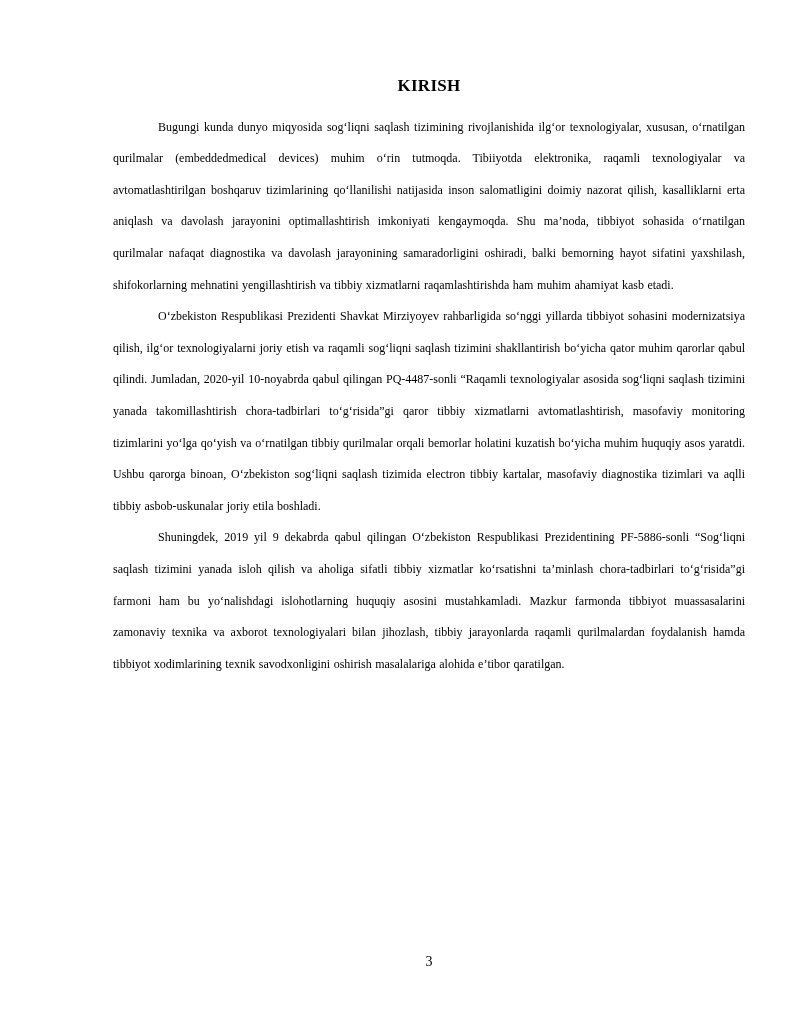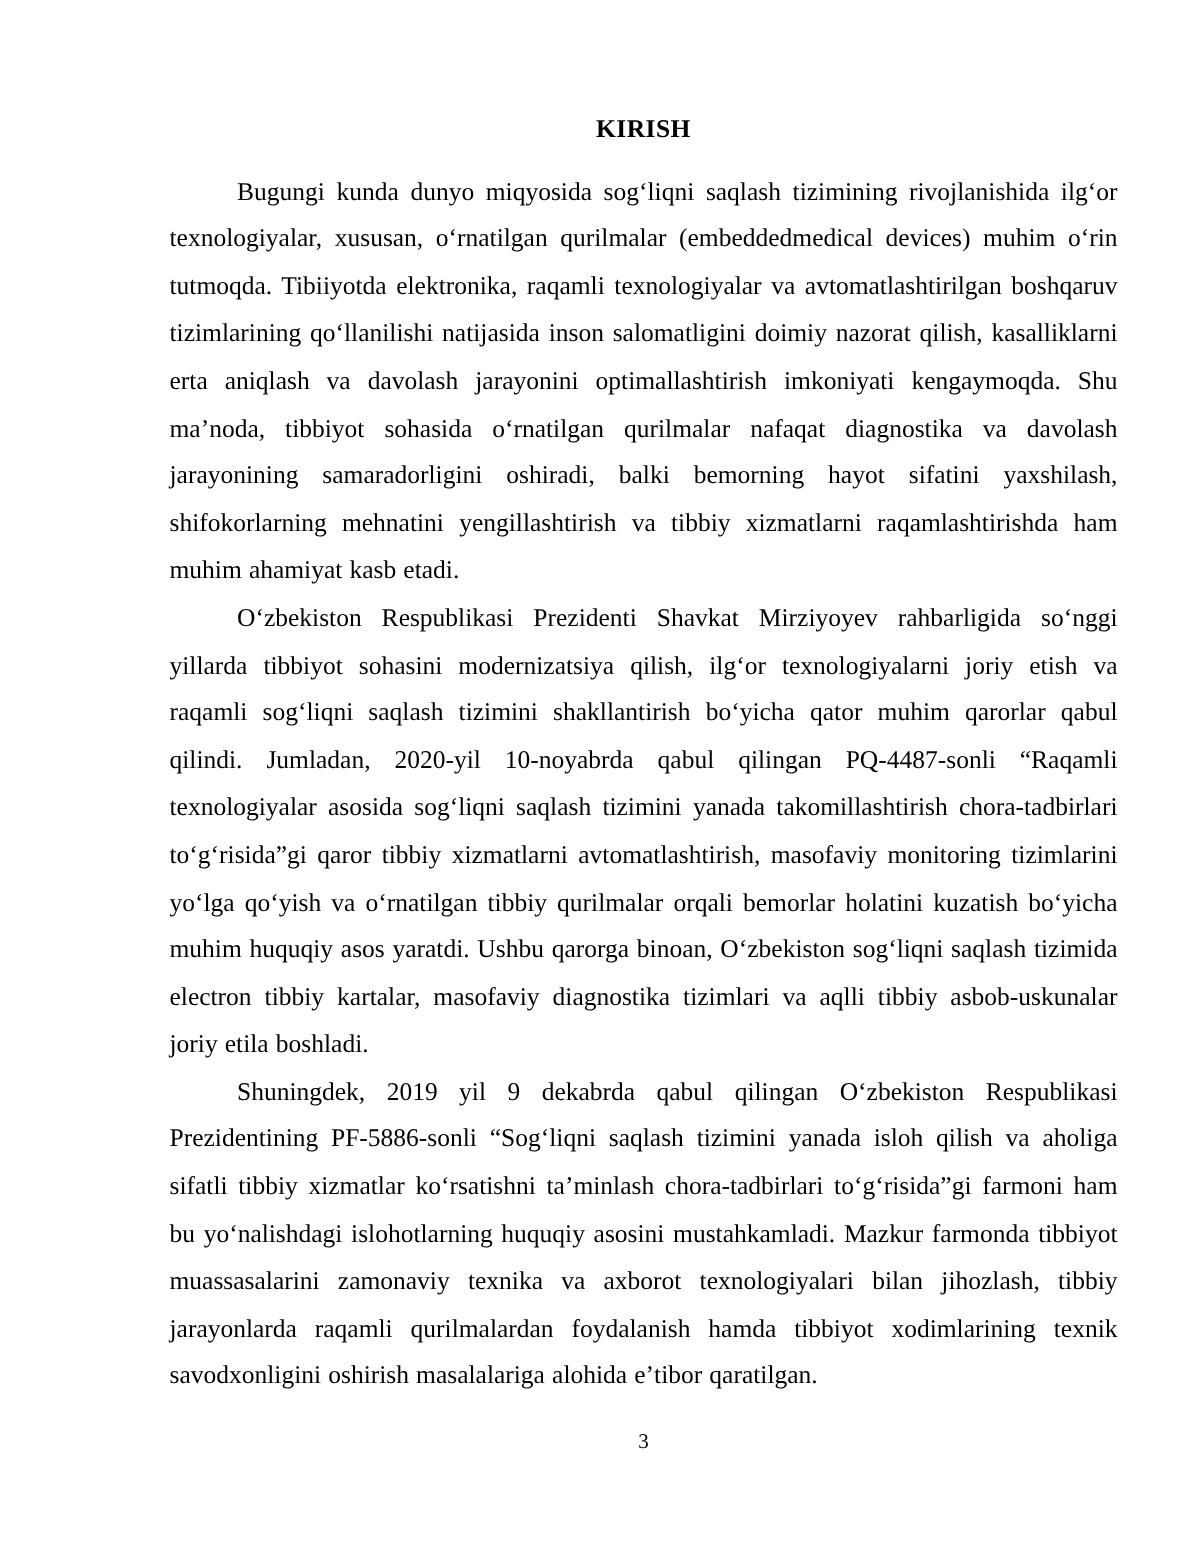"Bugungi kunda dunyo miqyosida sogʻliqni" .para { font-size: 17px -> 12px }
